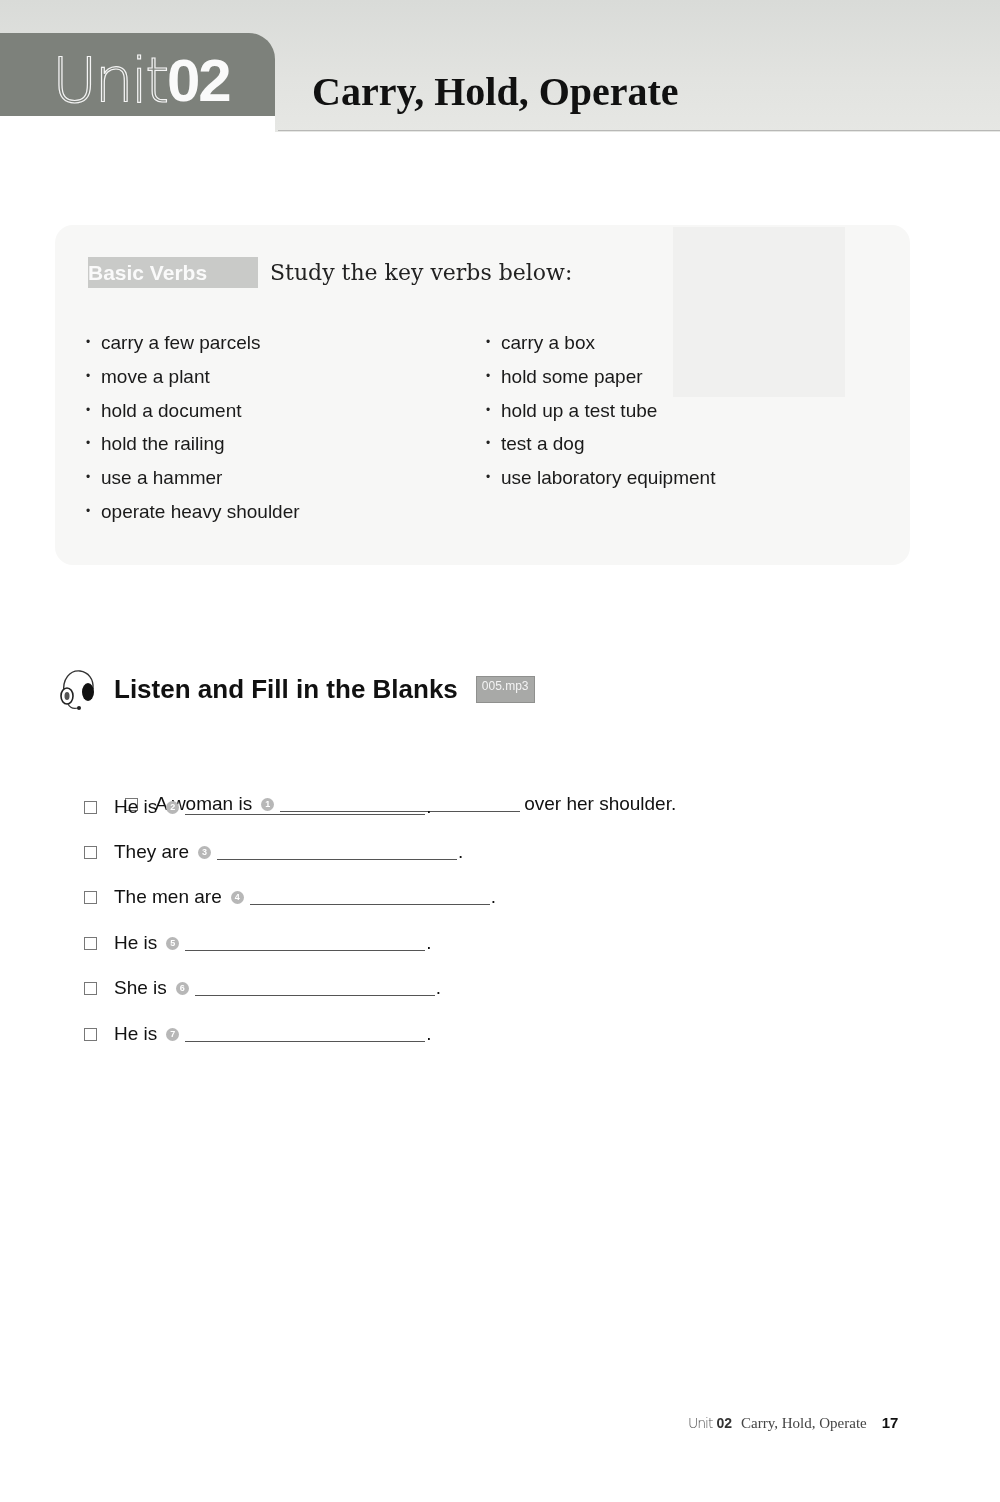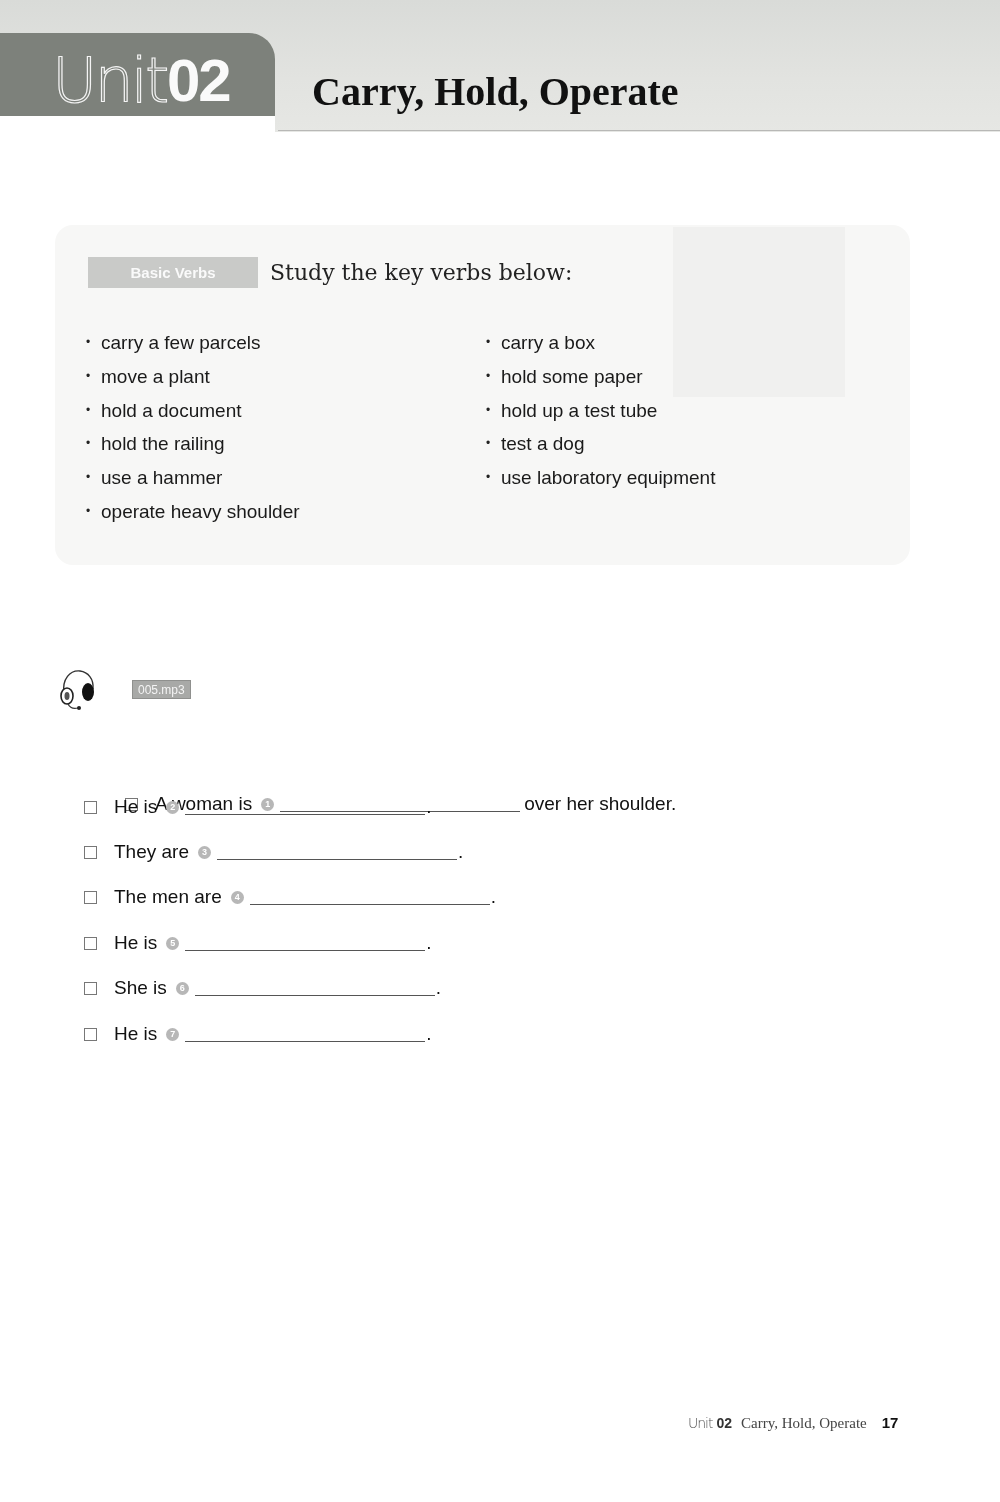"Basic Verbs" .verbs-tag { font-size: 15px -> 21px; text-align: center -> left }
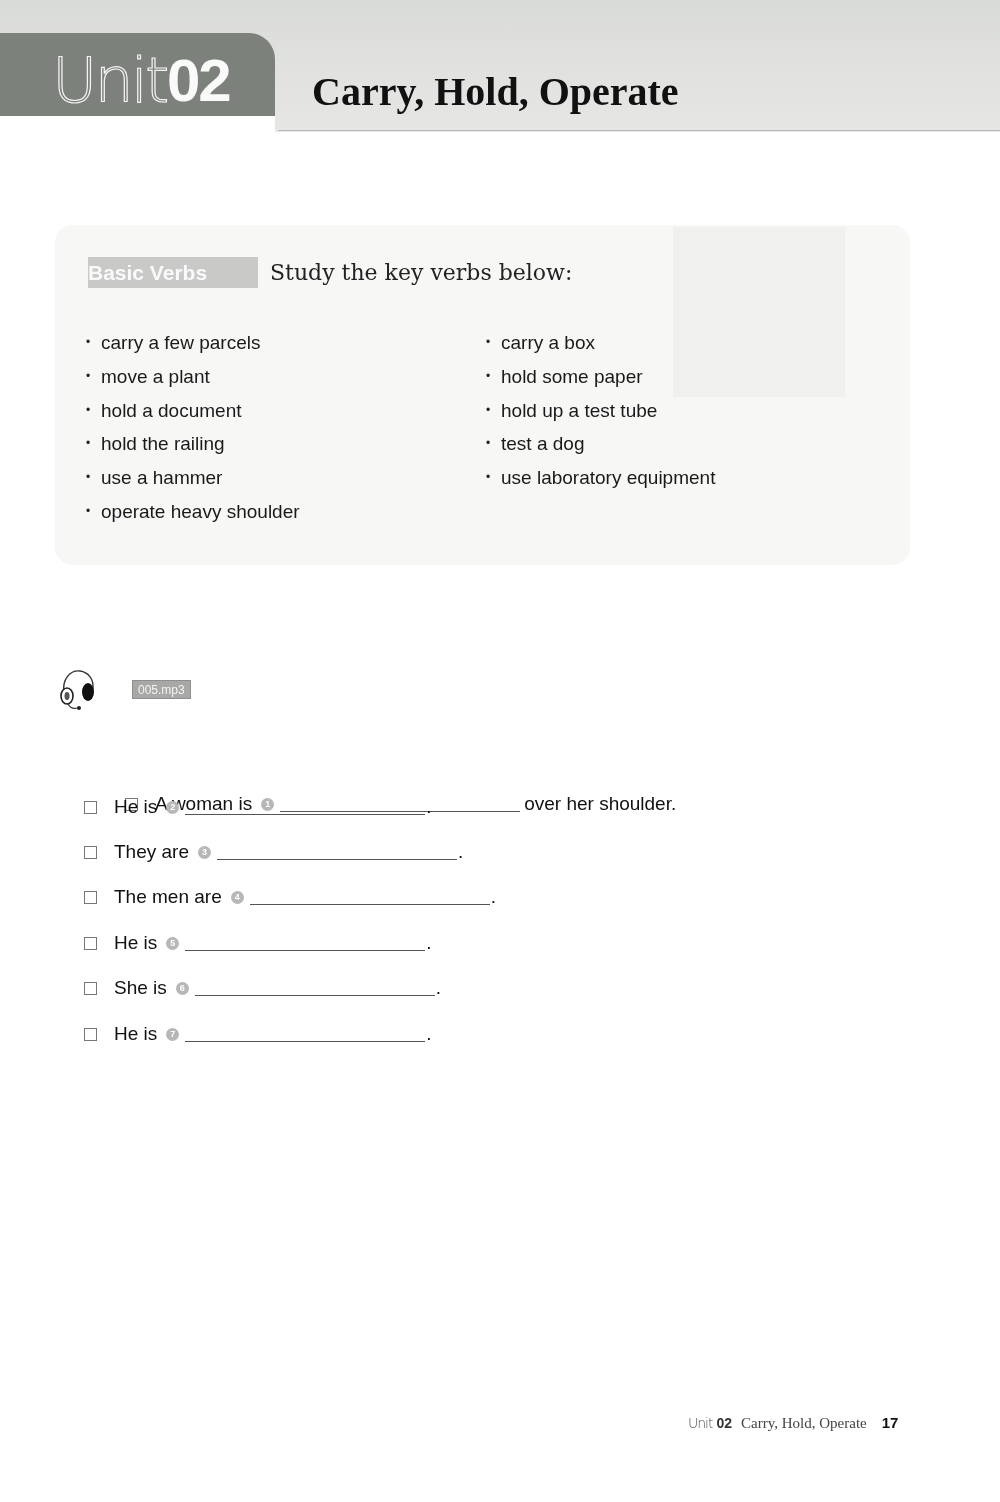"Listen and Fill in the" span.listen-title { html: none -> <span>Listen and Fill in the Blanks</span> }
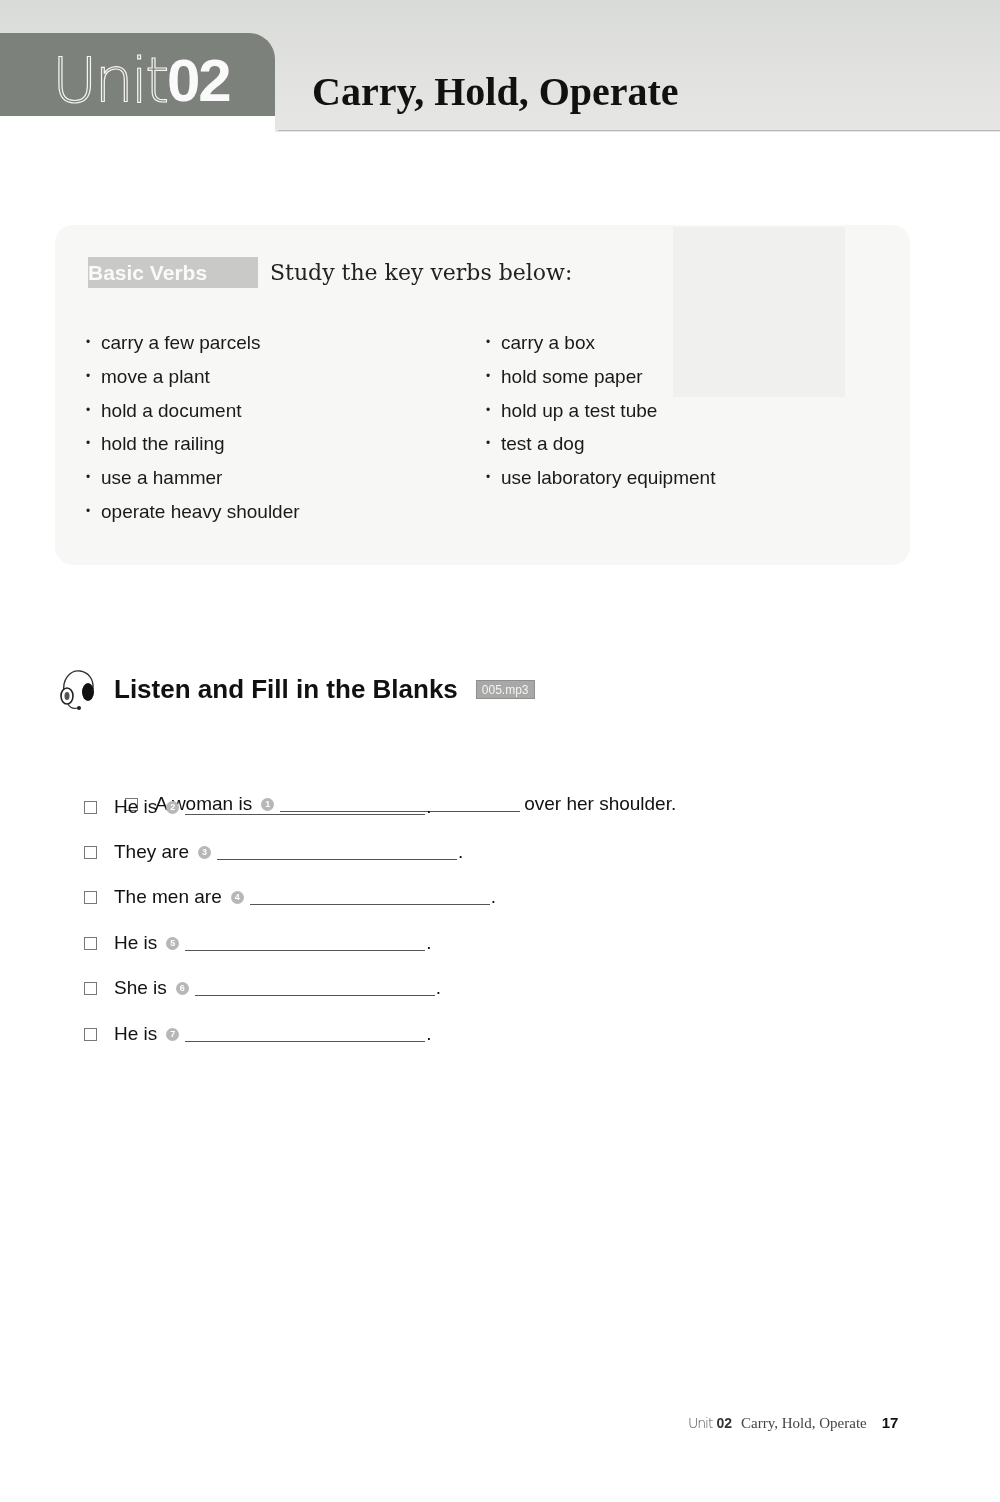"005.mp3" .mp3-badge { height: 19px -> 27px }
